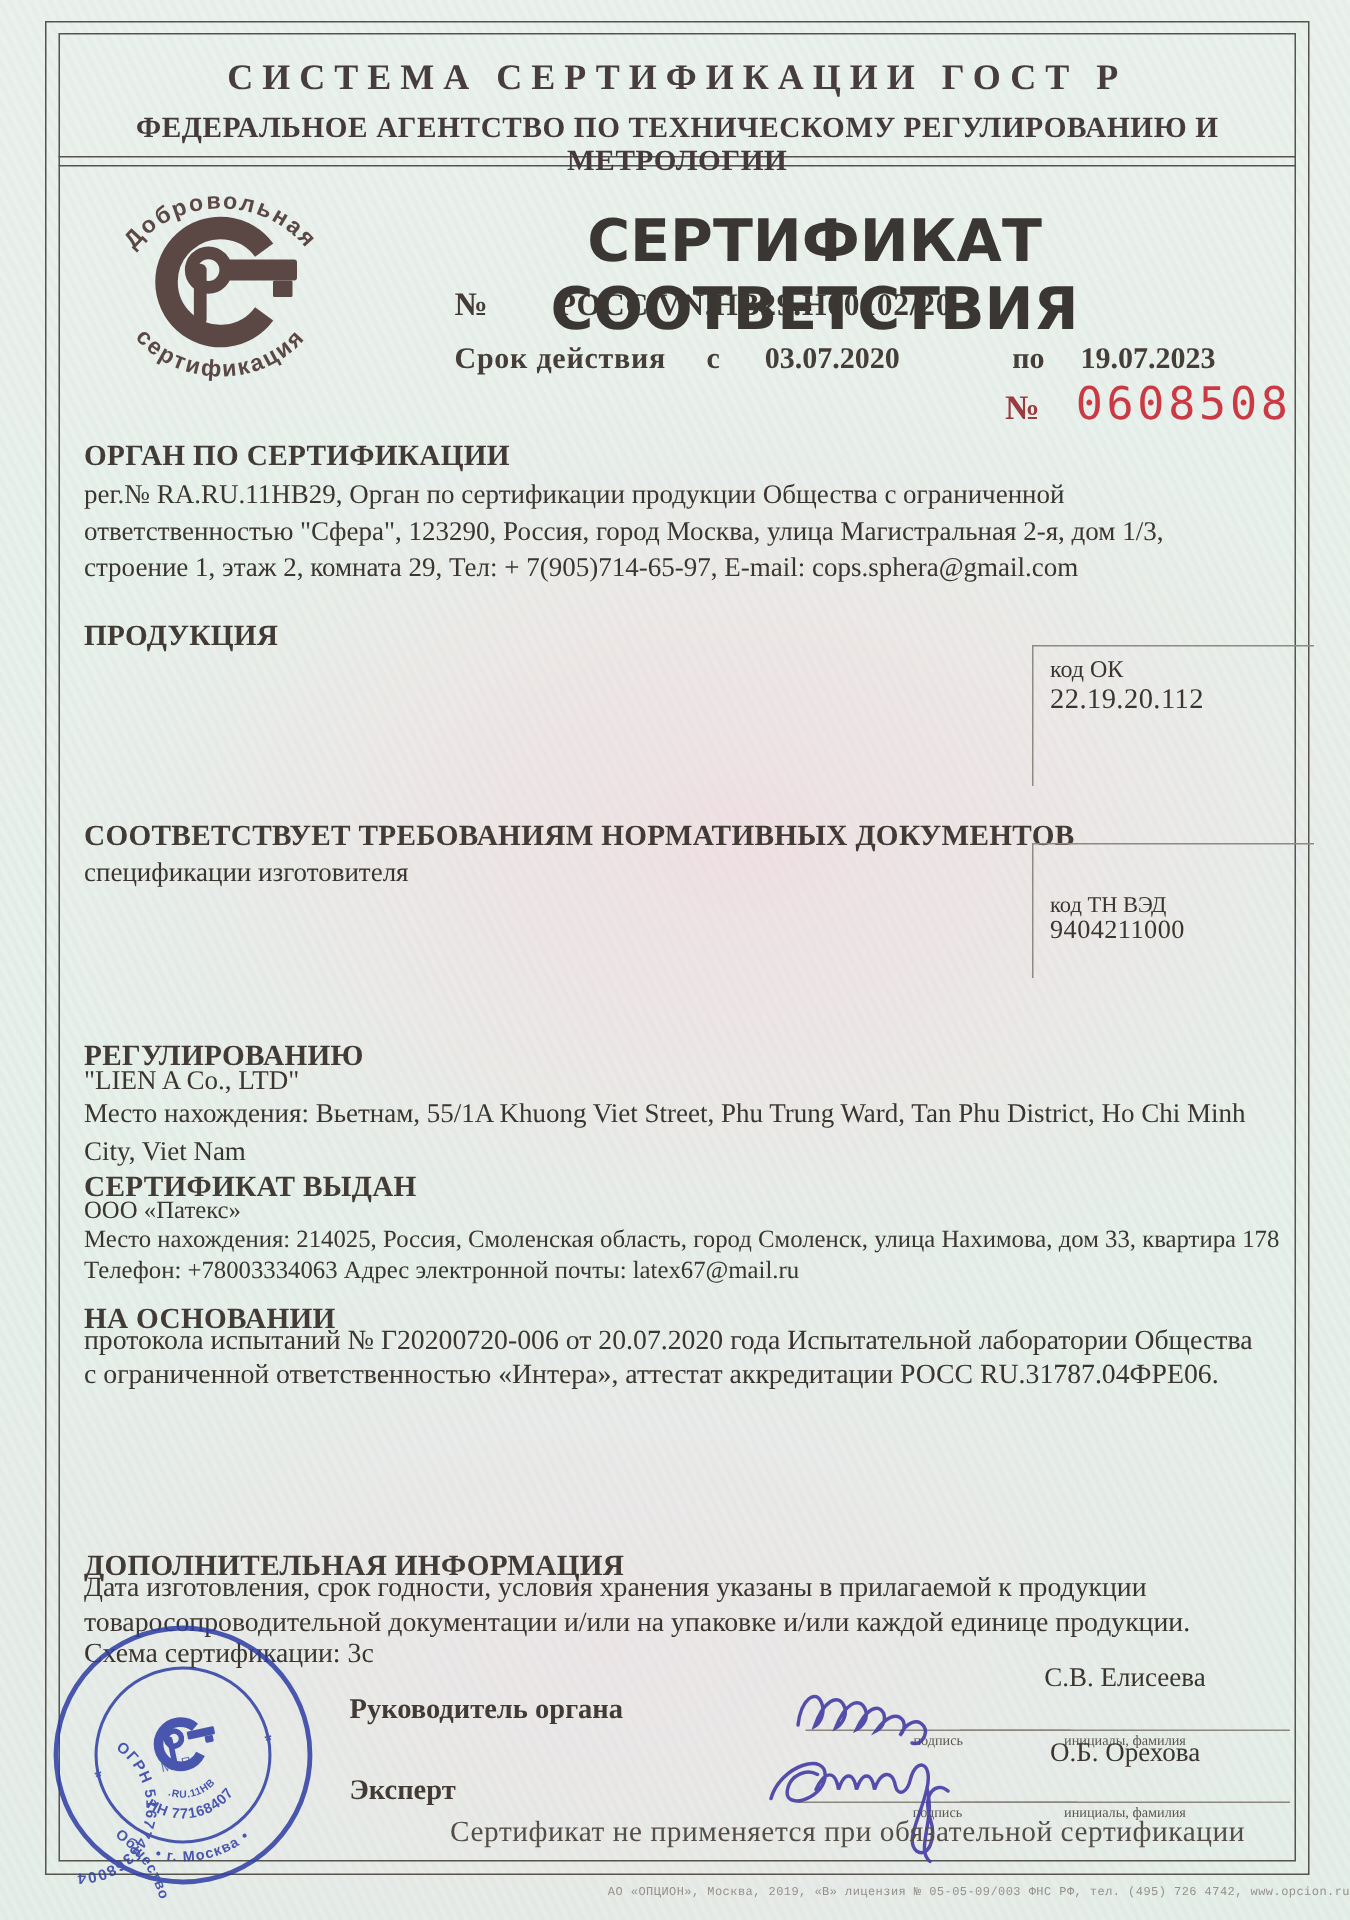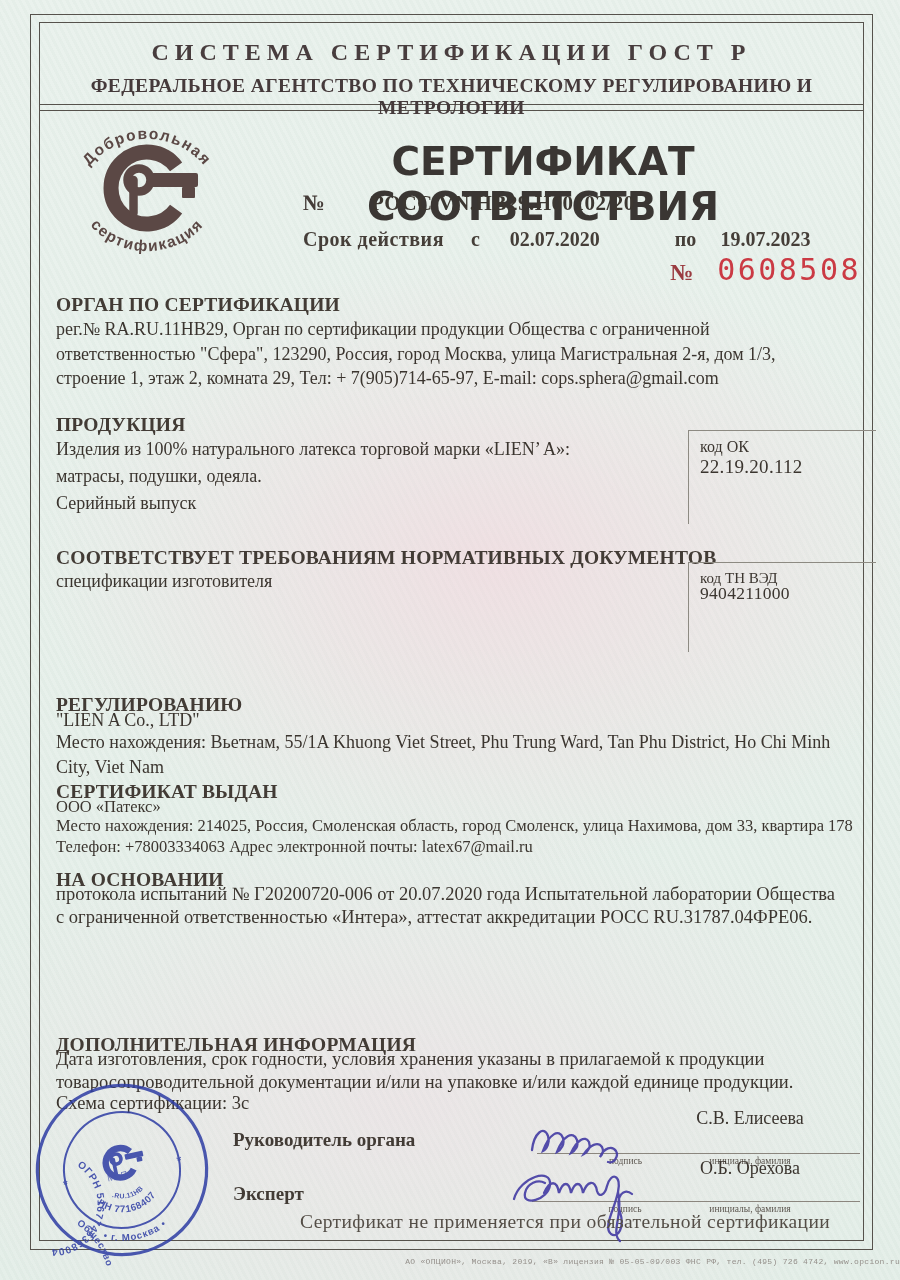"02.07.2020" span.d1 { text: 02.07.2020 -> 03.07.2020 }
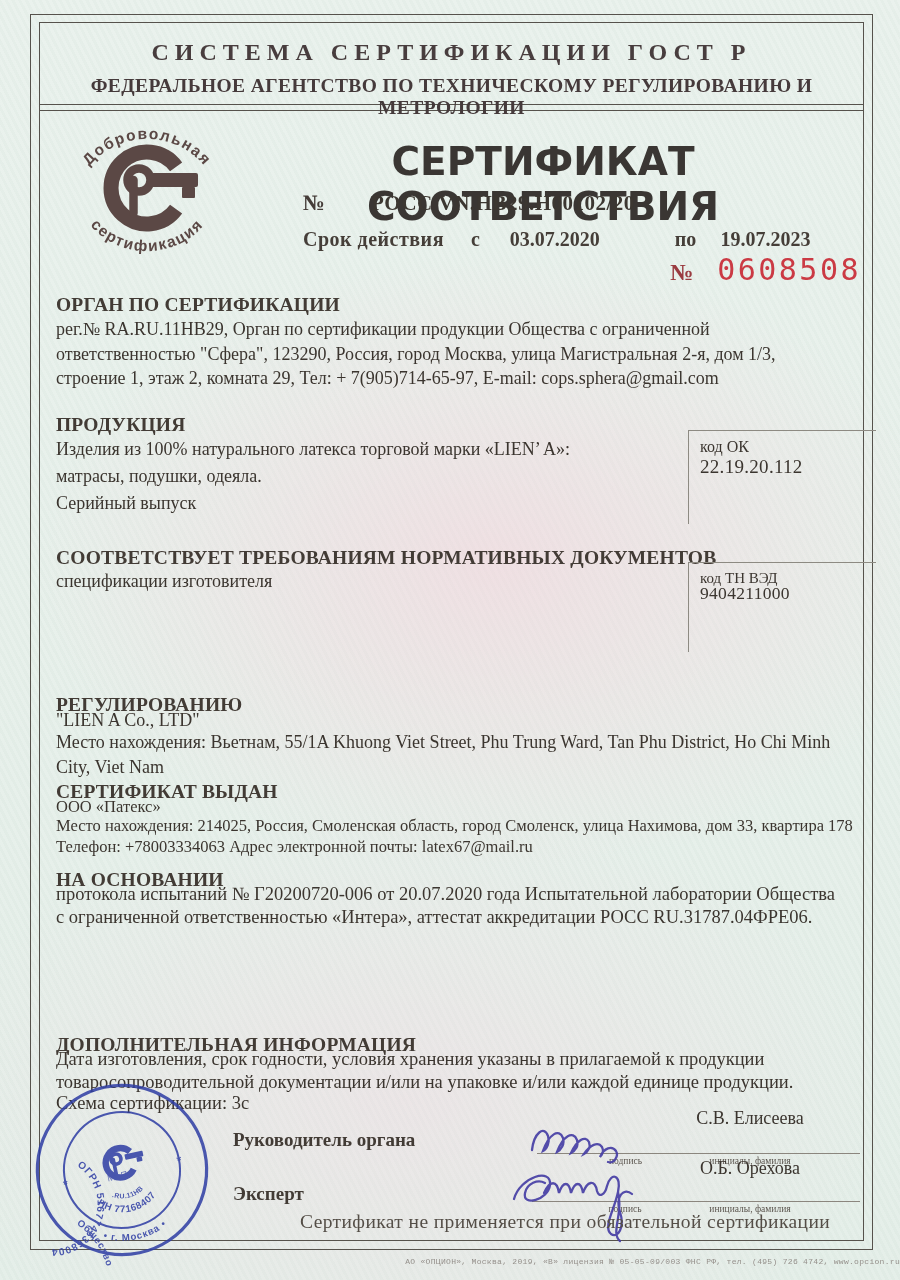"Изделия из 100% натурального латекса" div.sec-text { html: <div> <div>Изделия из 100% натурального латекса торговой марки «LIEN’ A»:</div> <div>матрасы, подушки, одеяла.</div> <div>Серийный выпуск</div> </div> -> none }
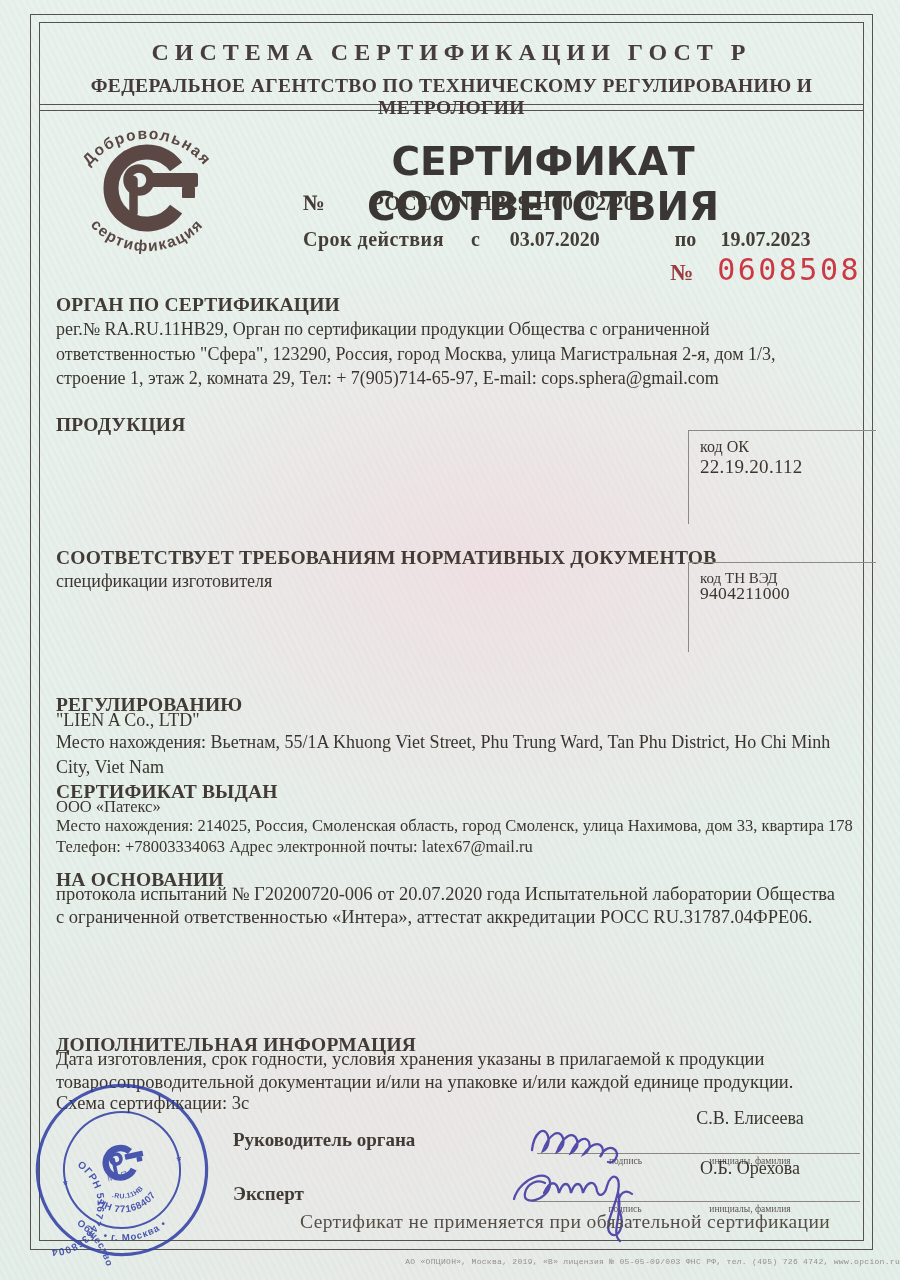"код ТН ВЭД" .code-box.tnved .cb-label { margin-top: none -> 26px }
